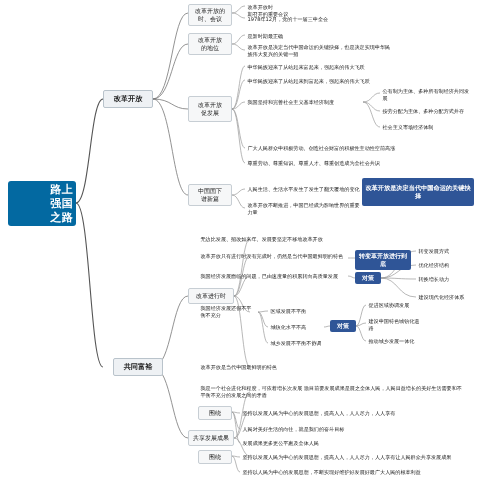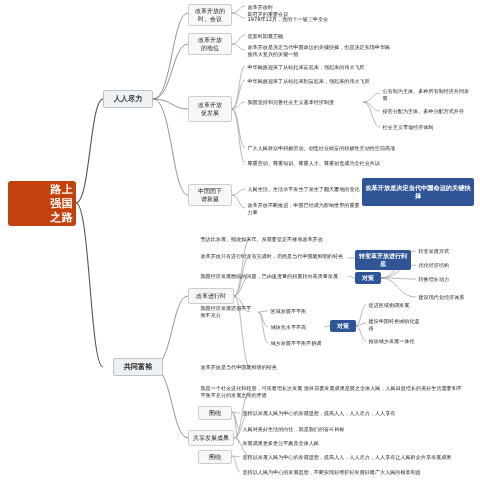"人人尽力" div.node { text: 人人尽力 -> 改革开放 }
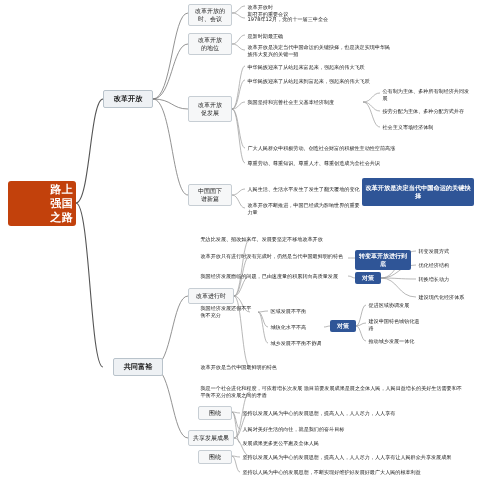"路上强国" .node.lvl1 { background: #c2410c -> #0369a1 }
